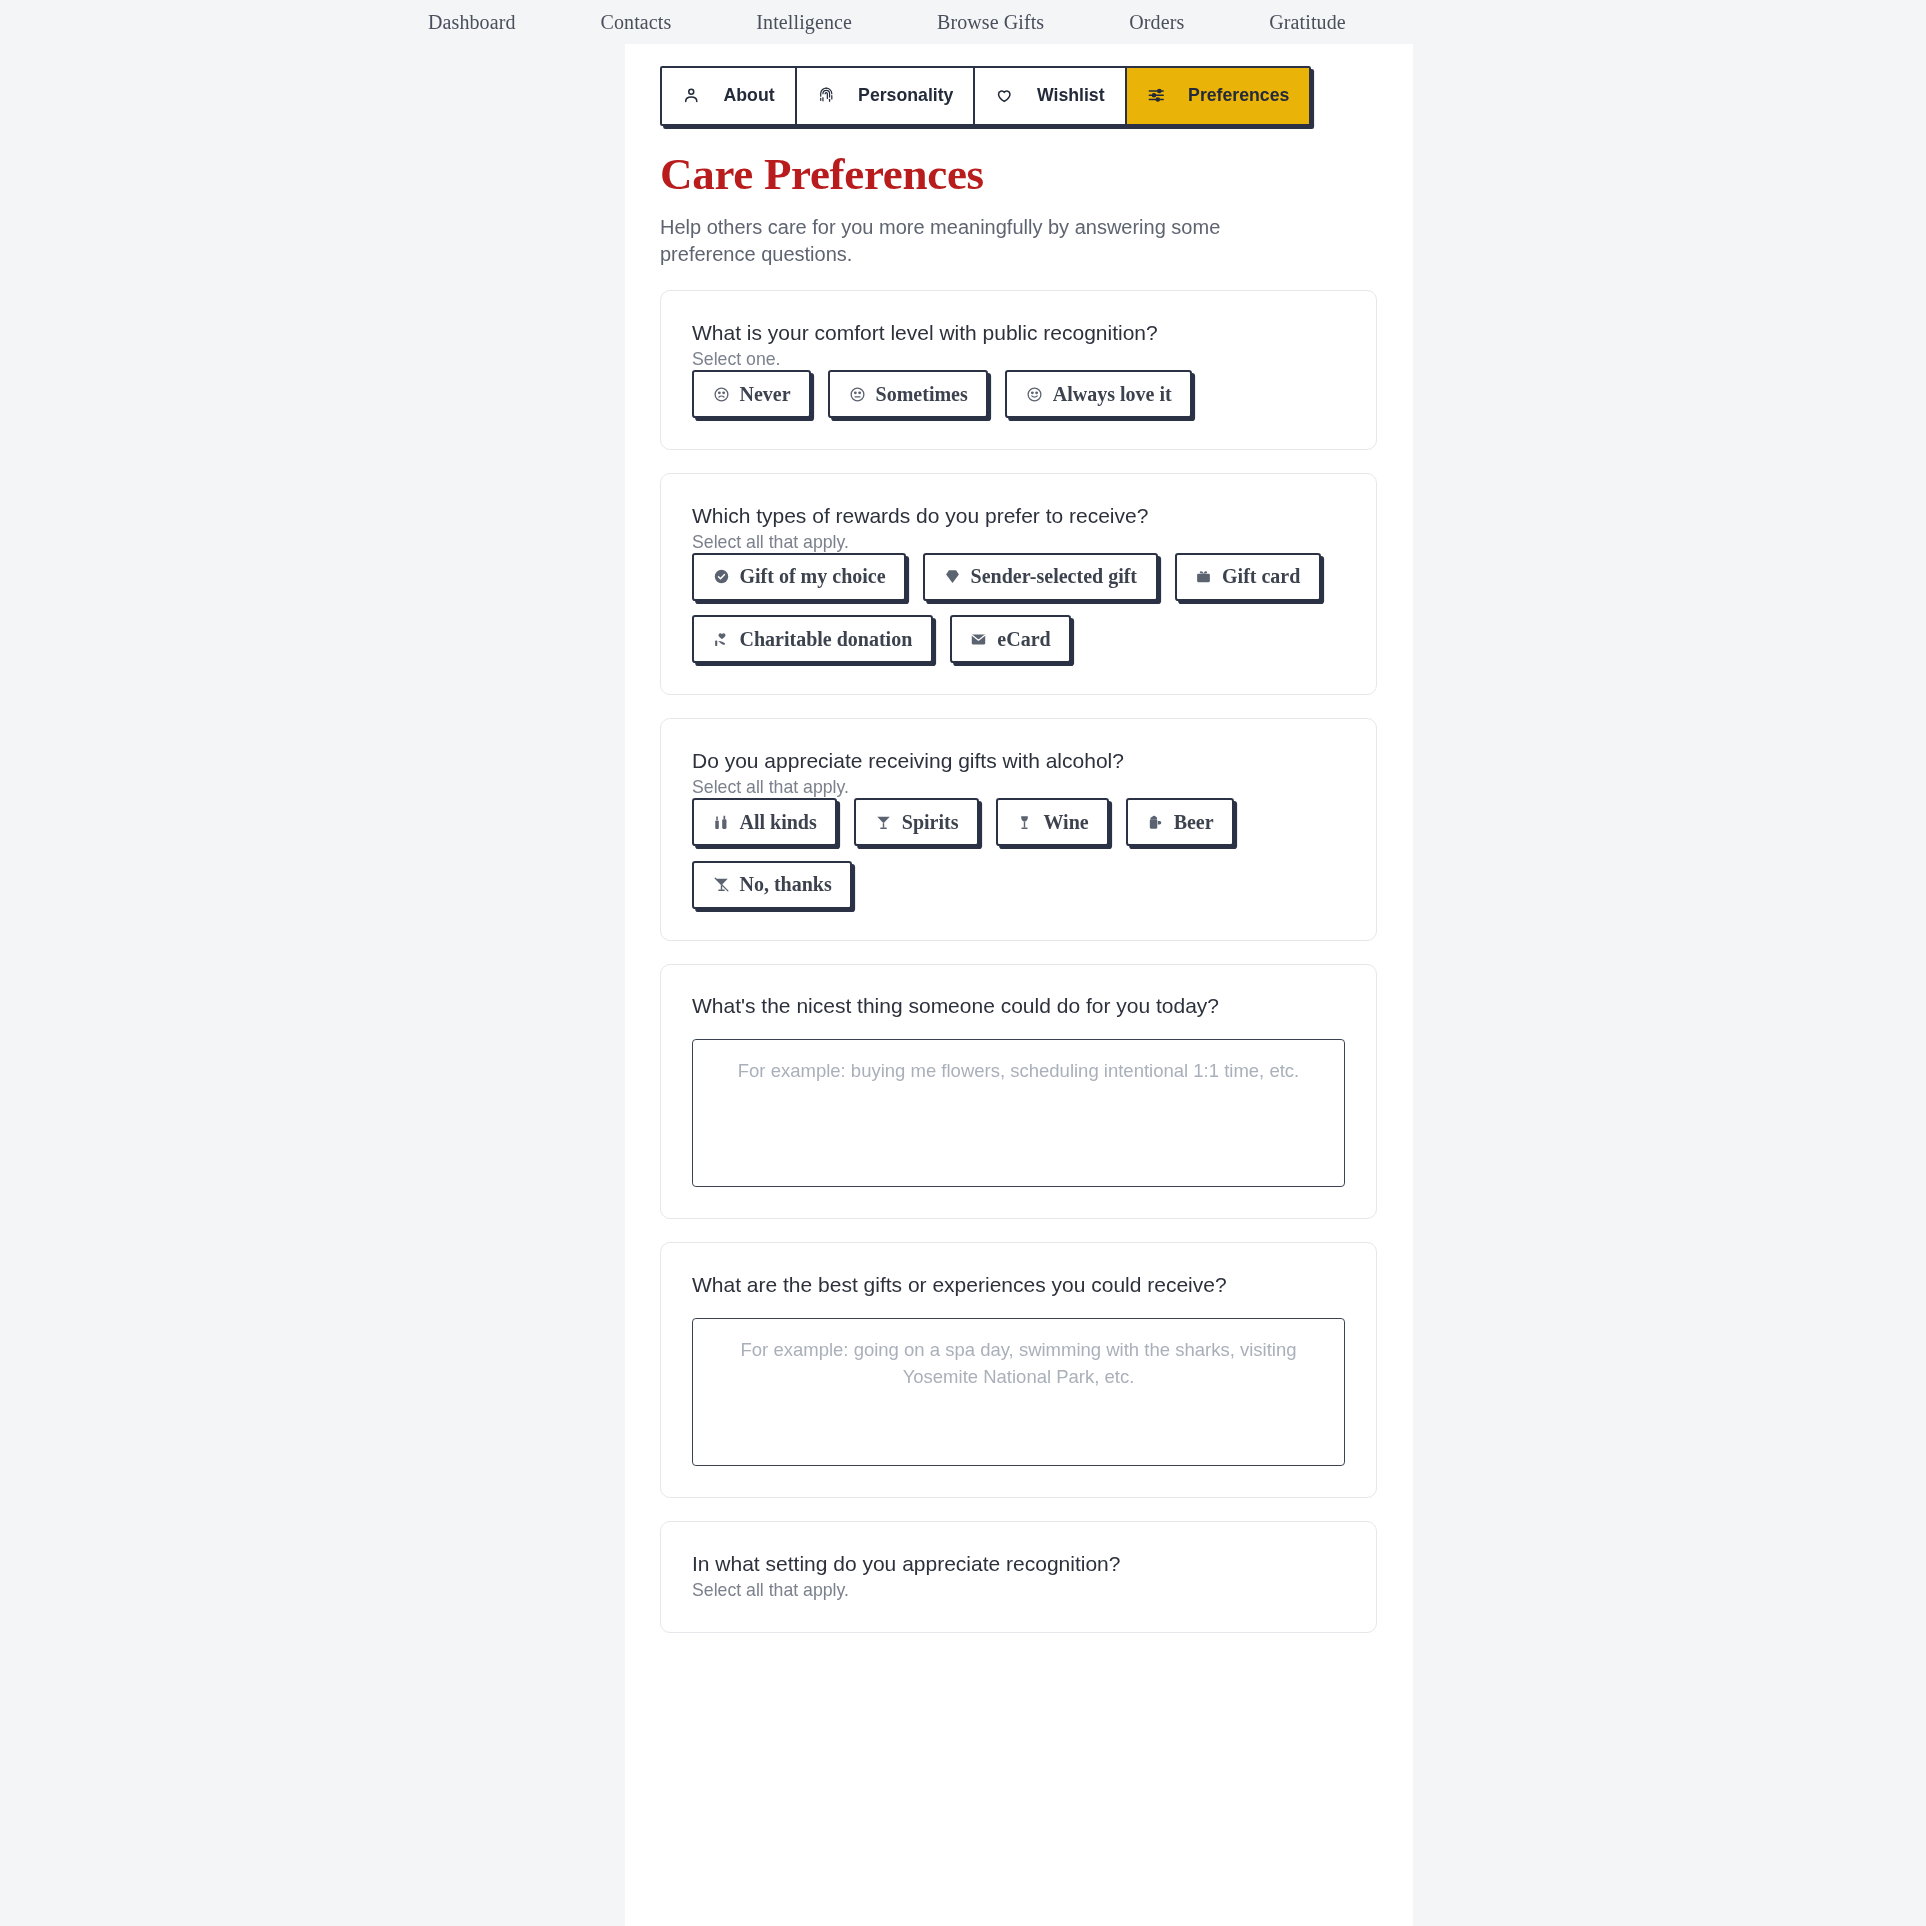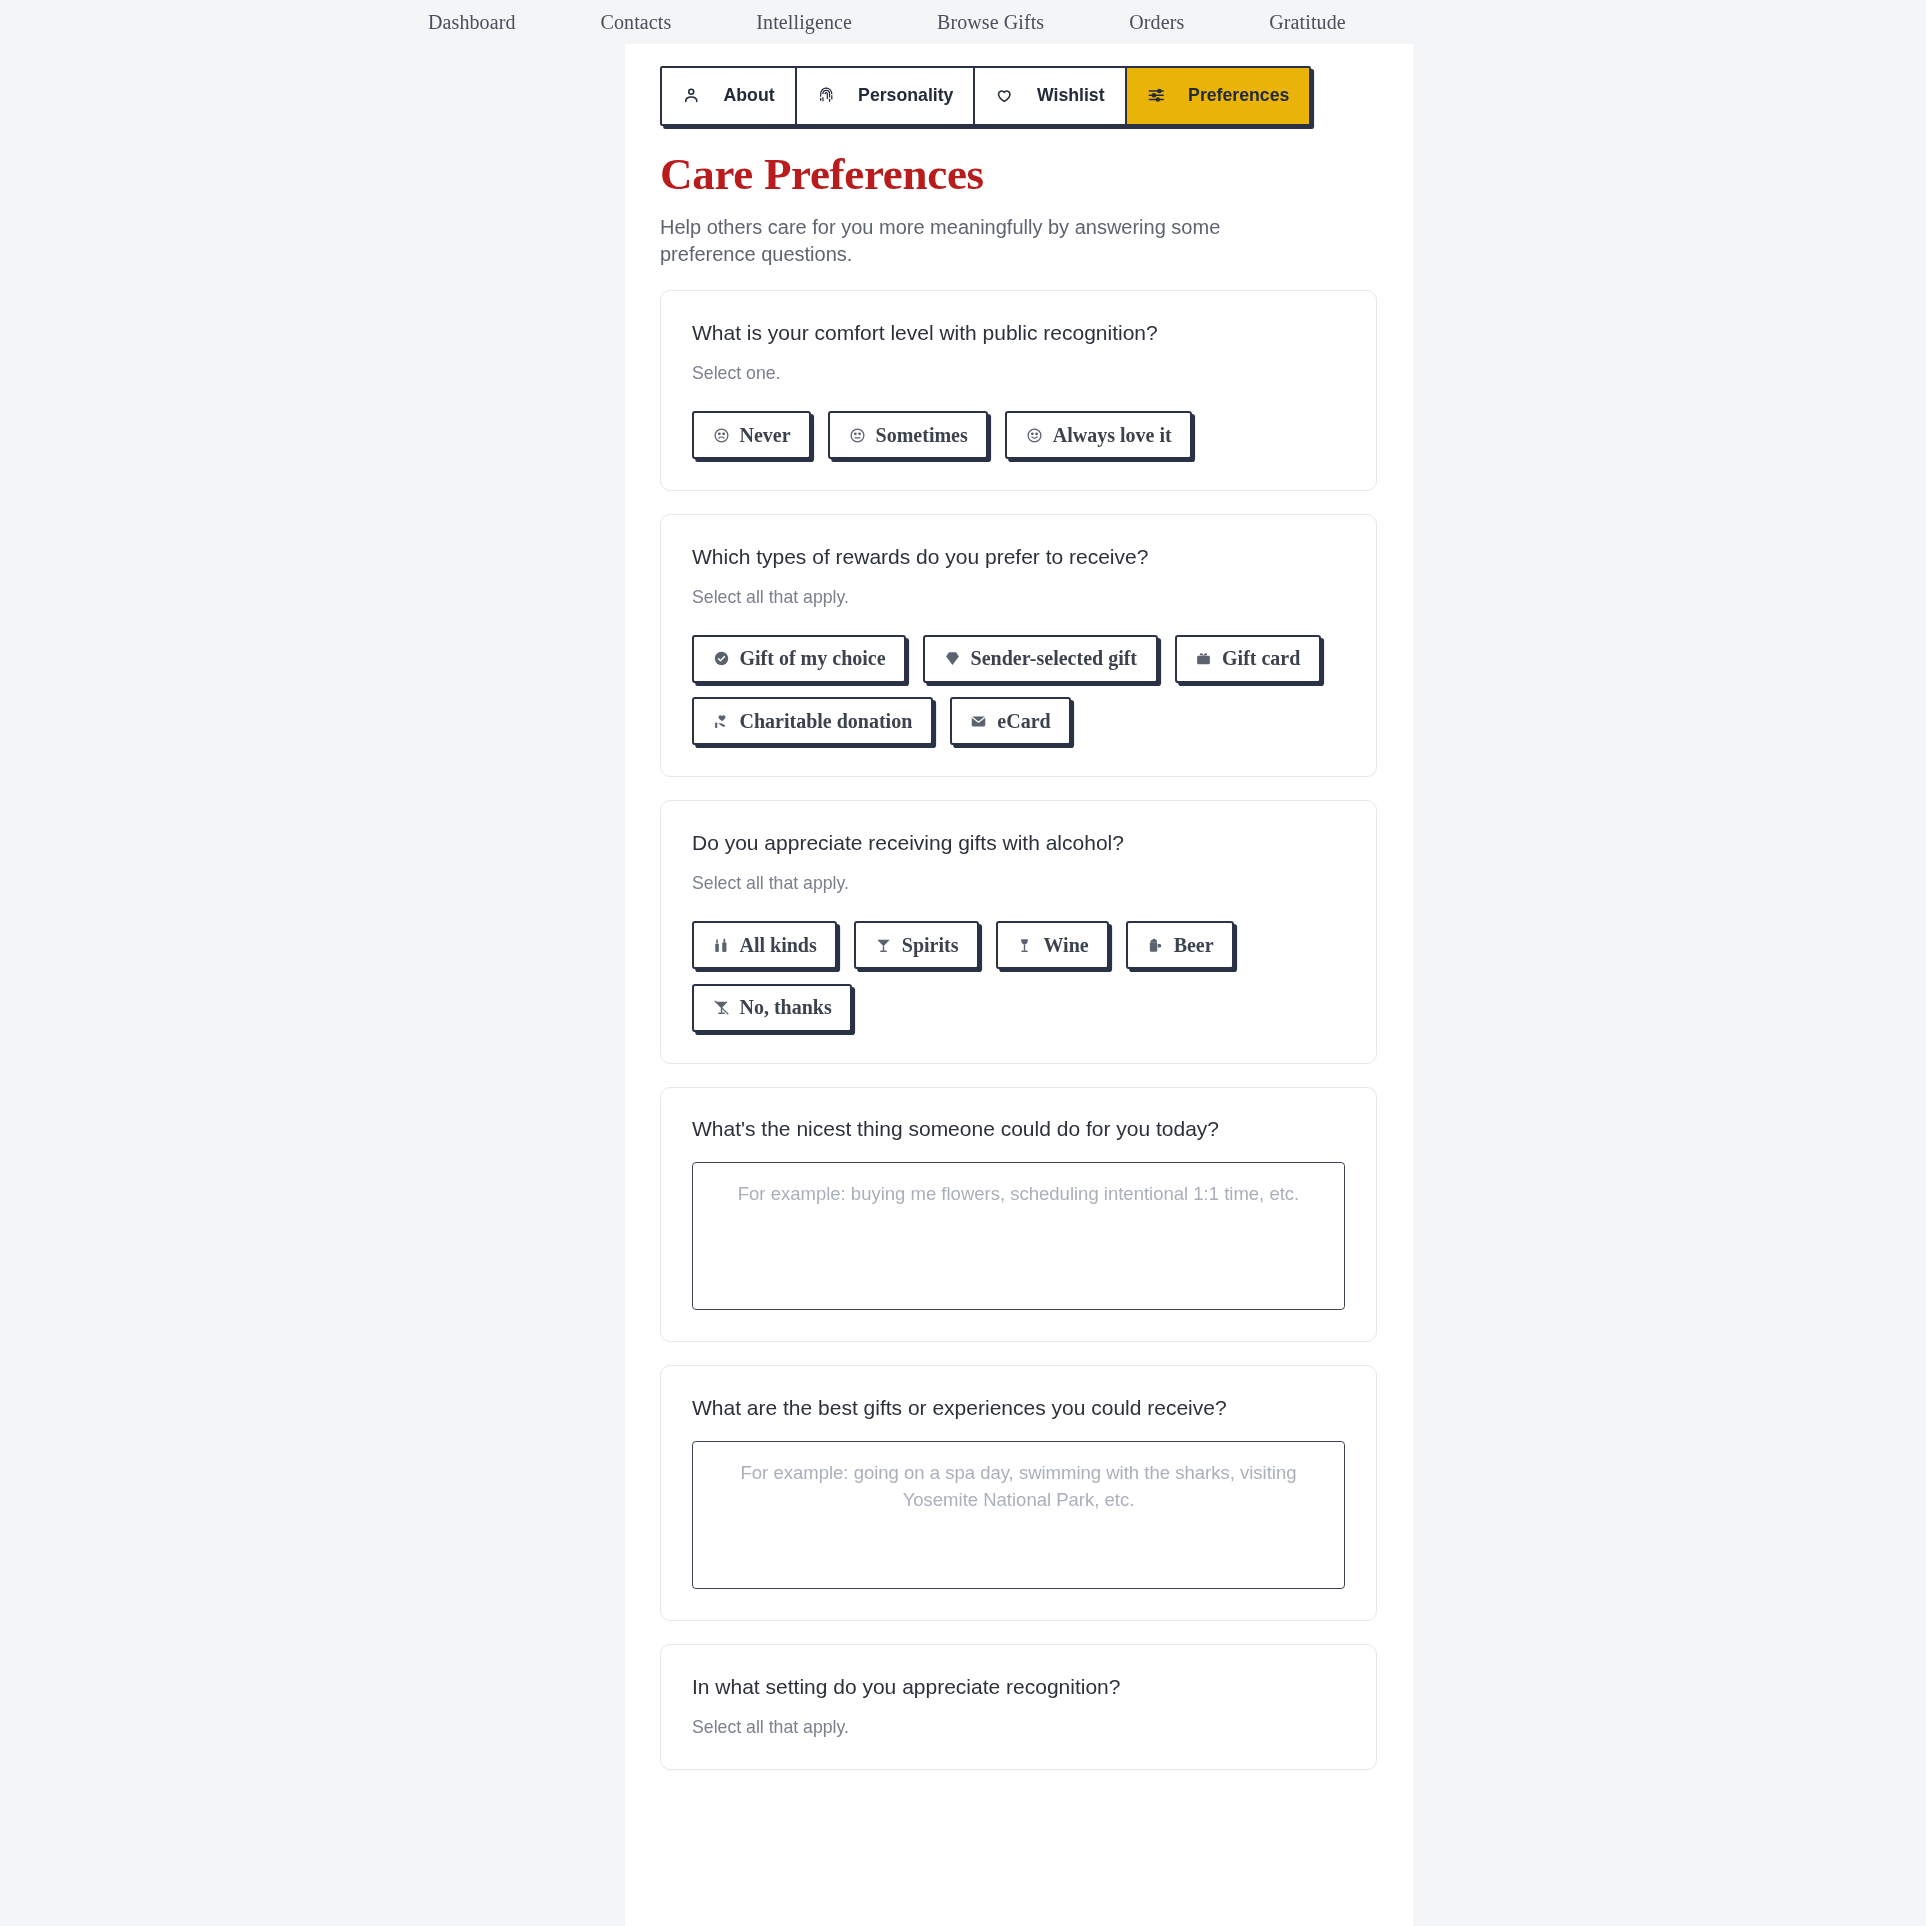"Select one." .q-hint { margin-top: 18px -> 4px }
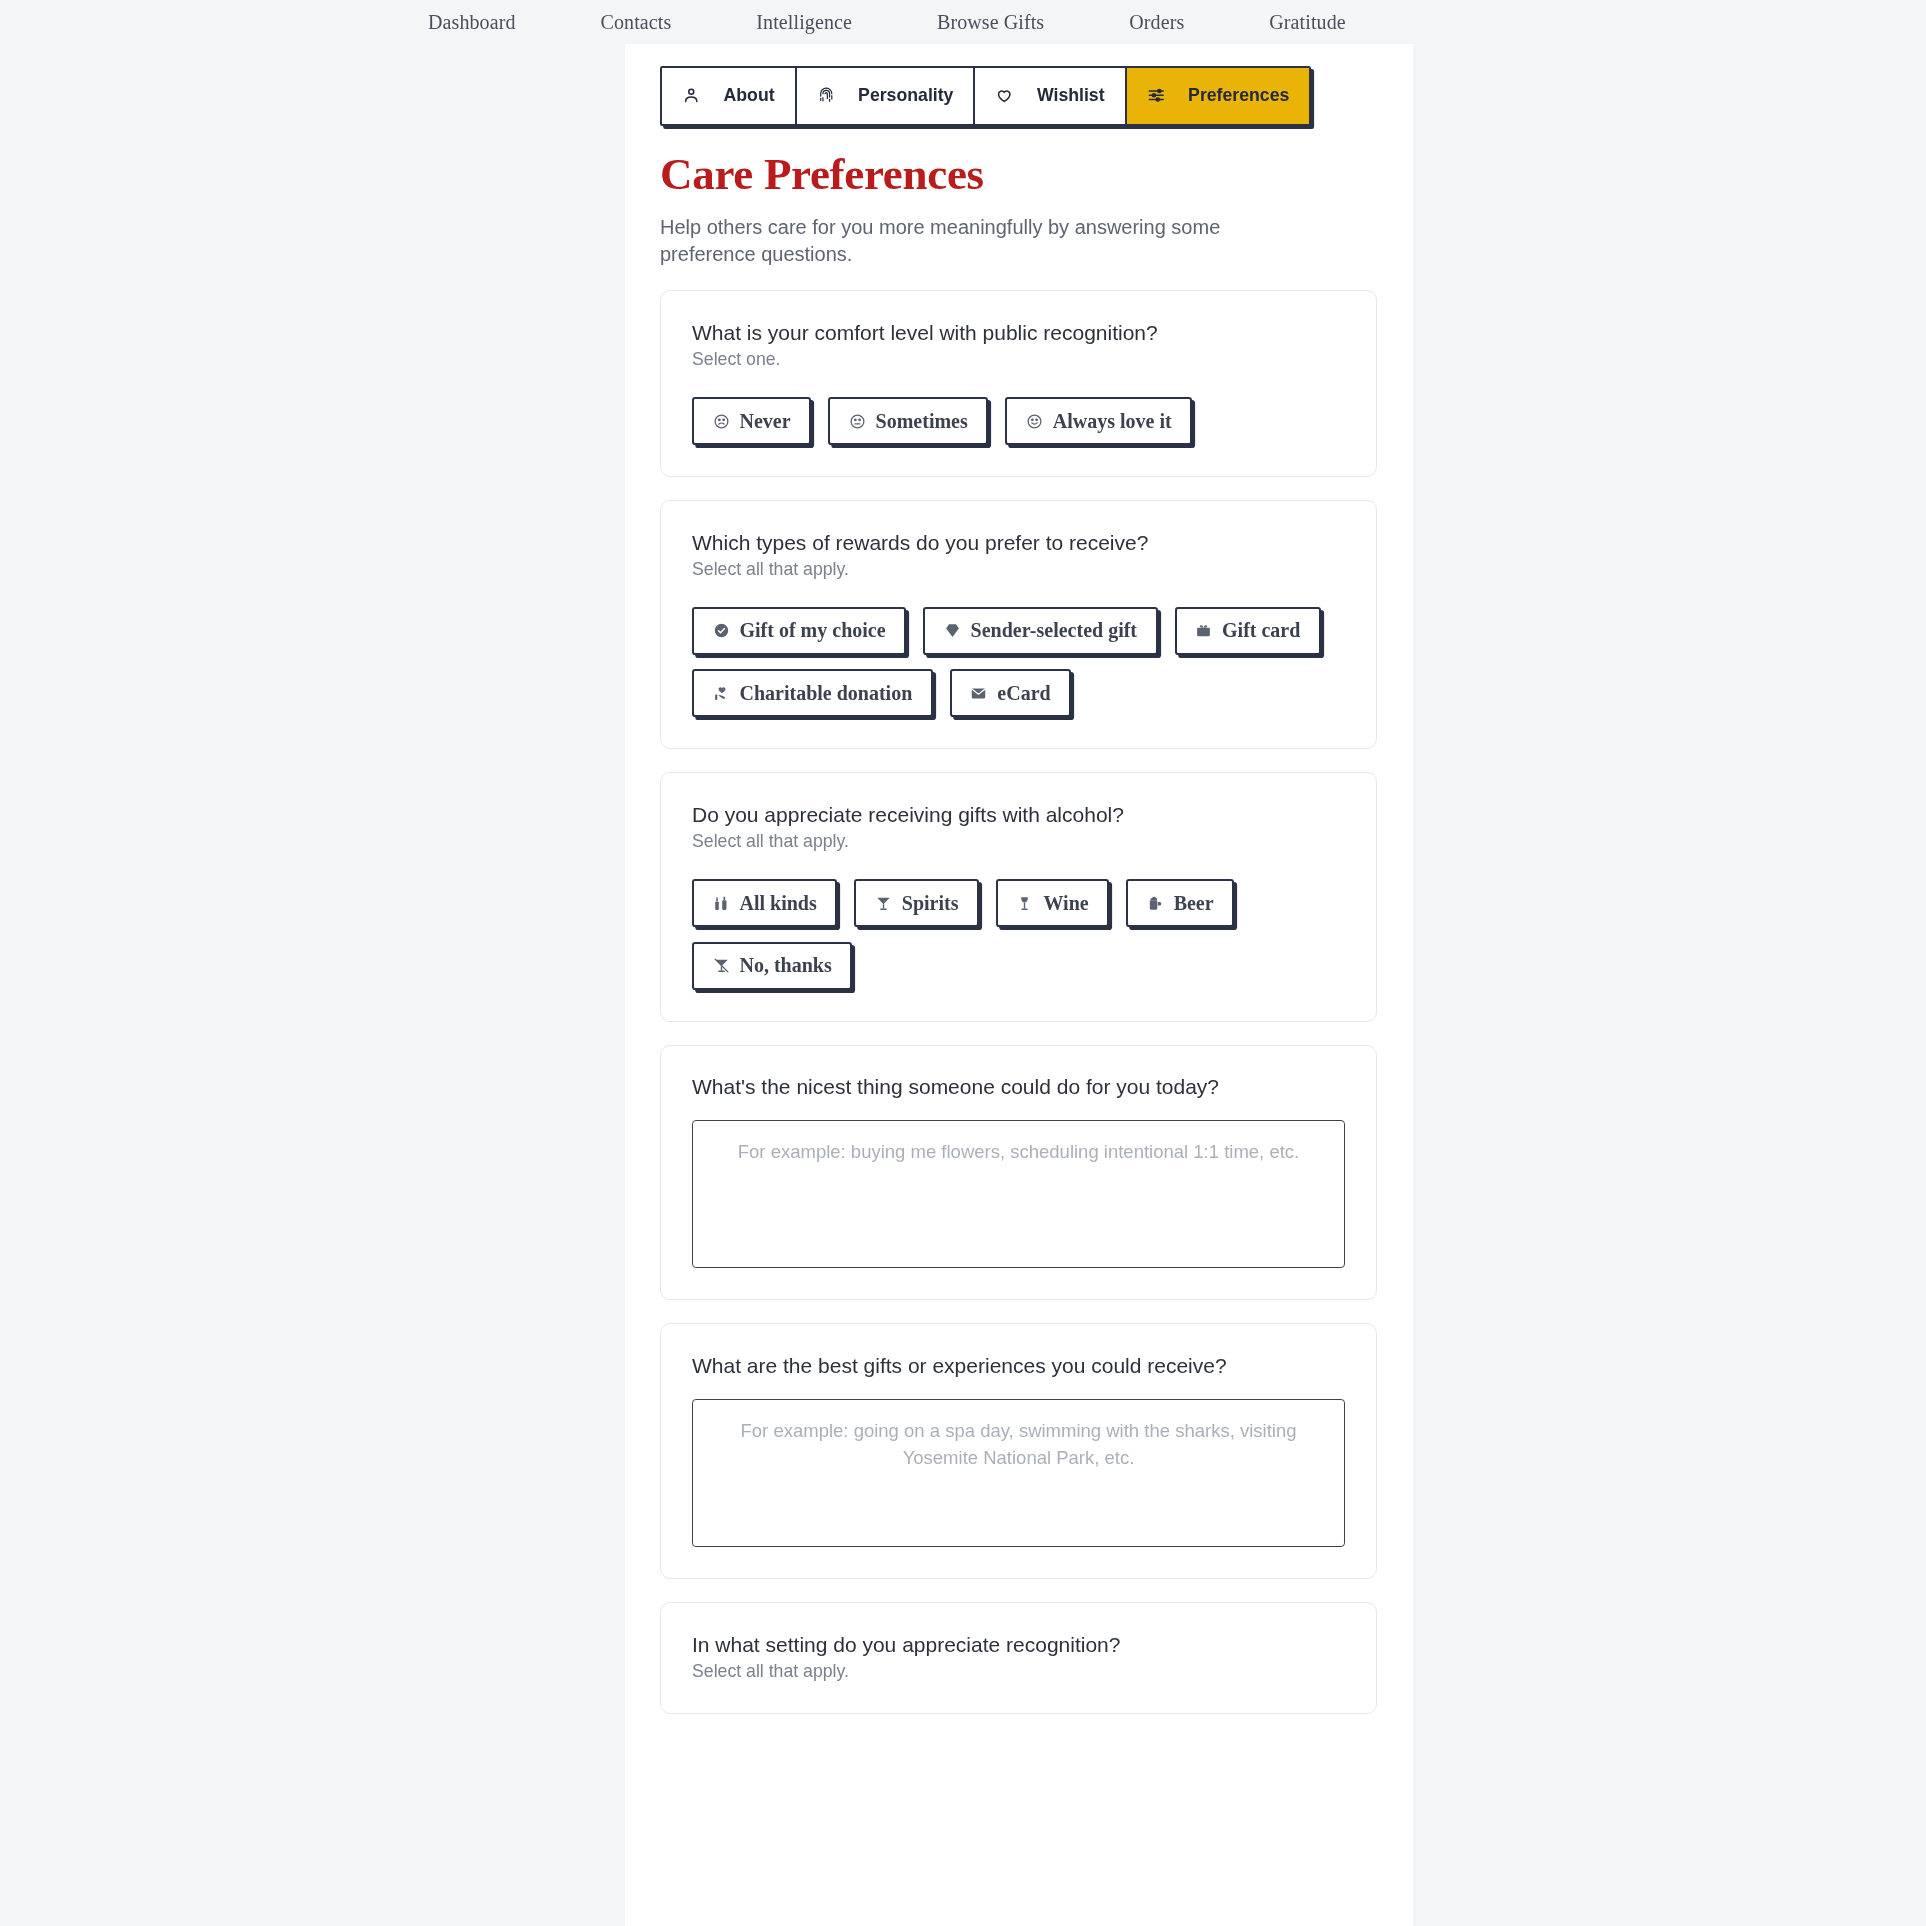"Never" .opts { margin-top: 27px -> none }
